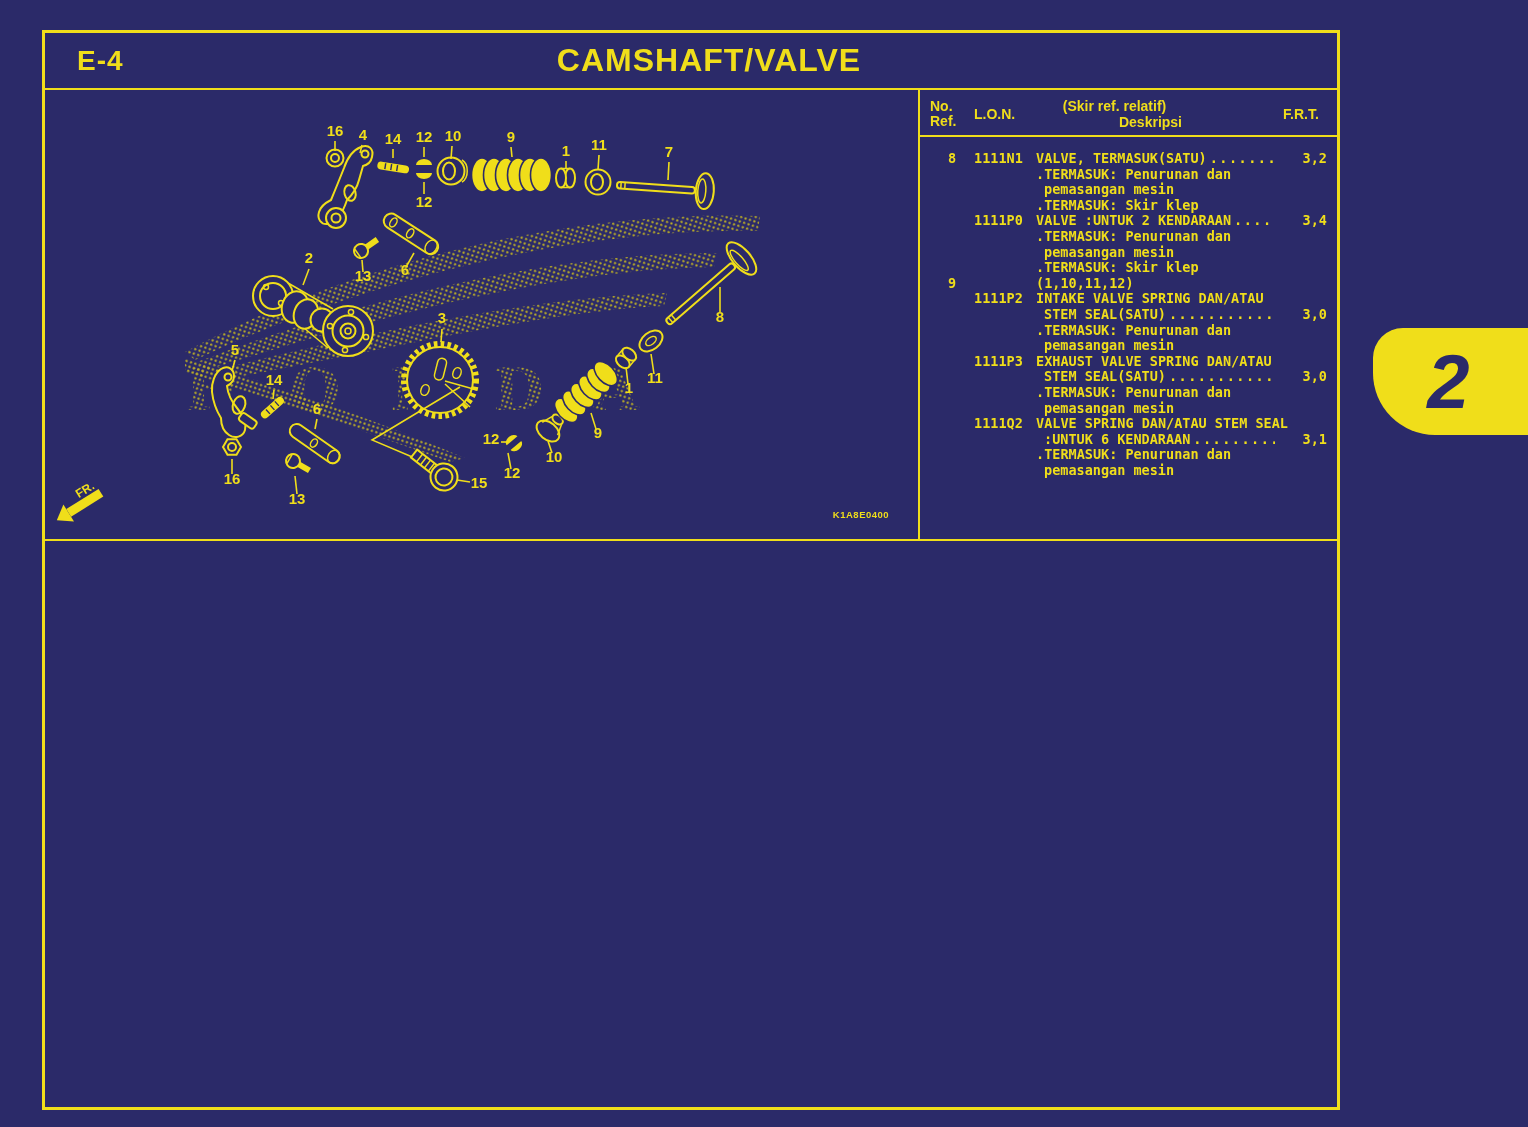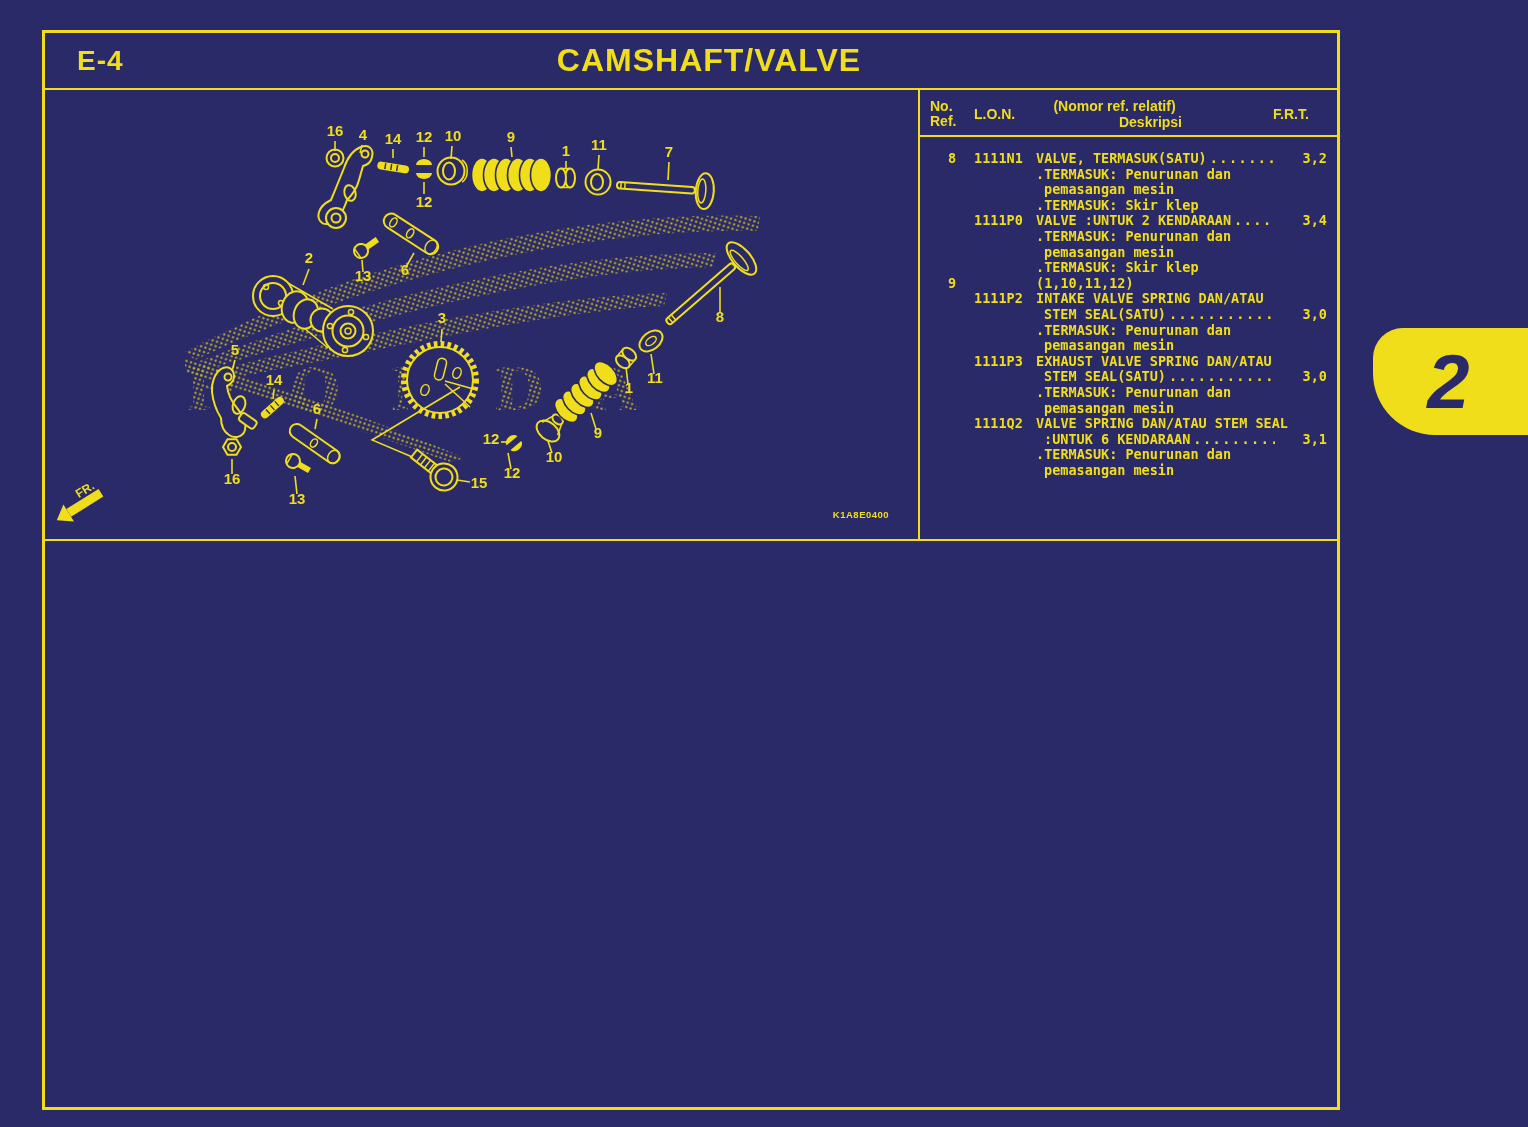"(Nomor ref. relatif)" div.top { text: Nomor -> Skir }
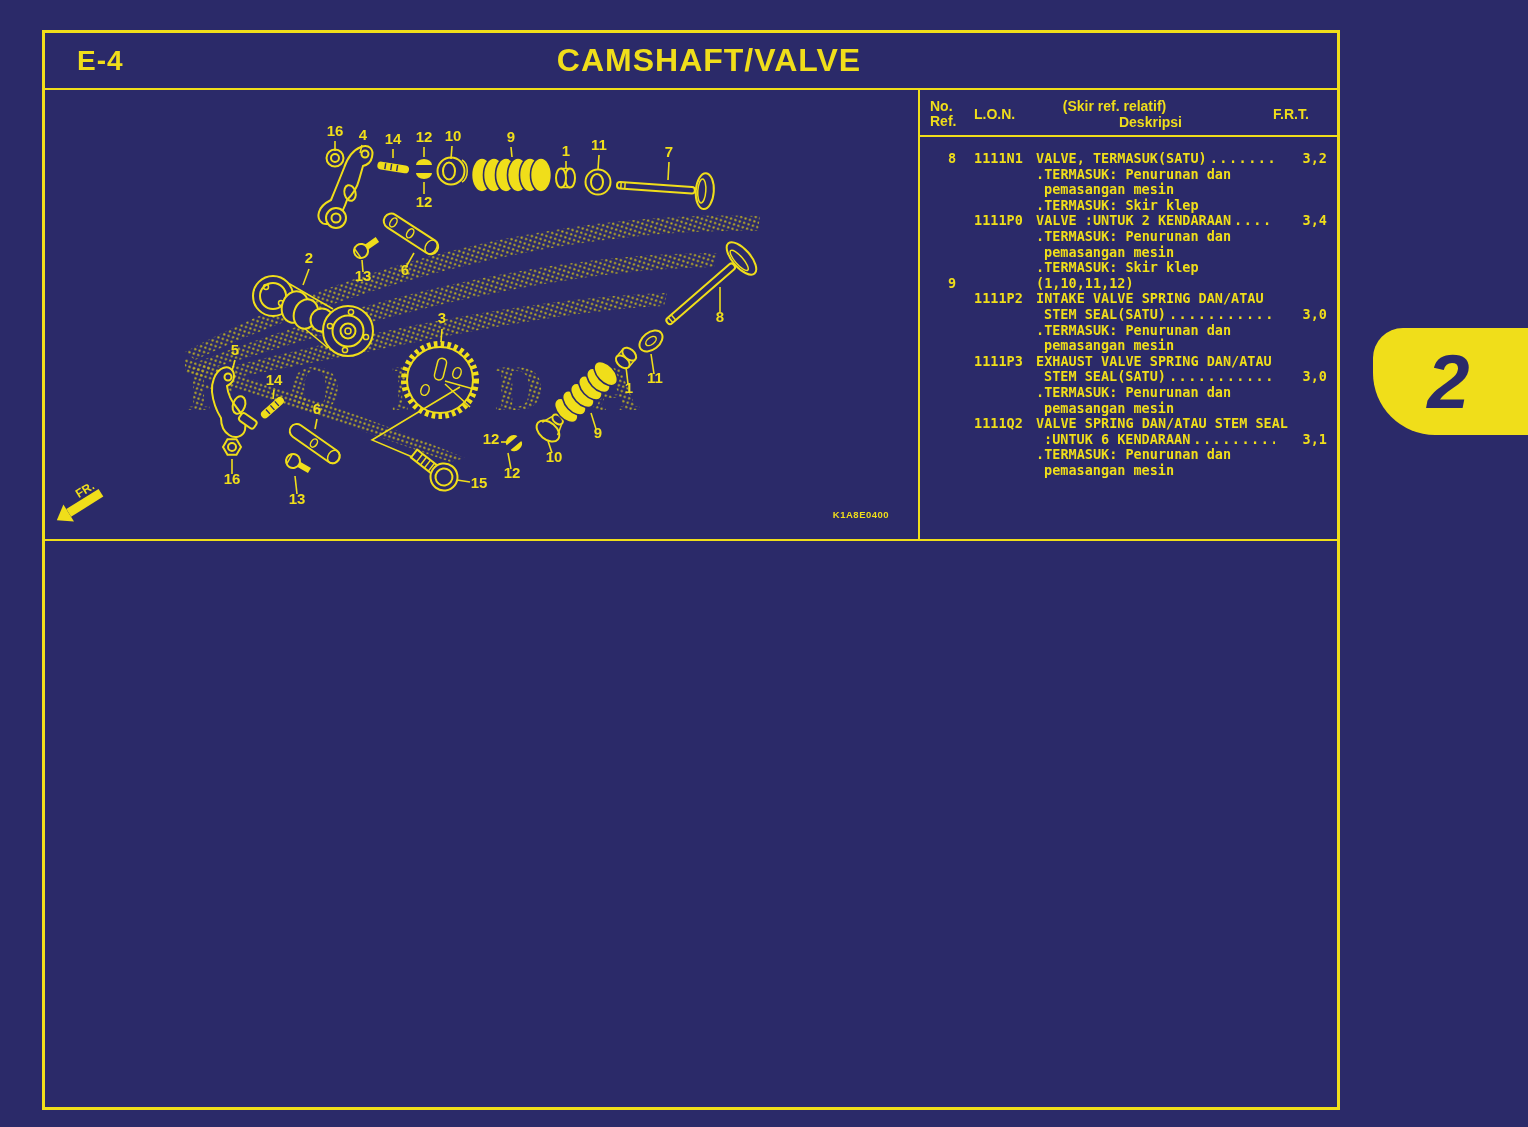"F.R.T." .col-frt { text-align: left -> center }
